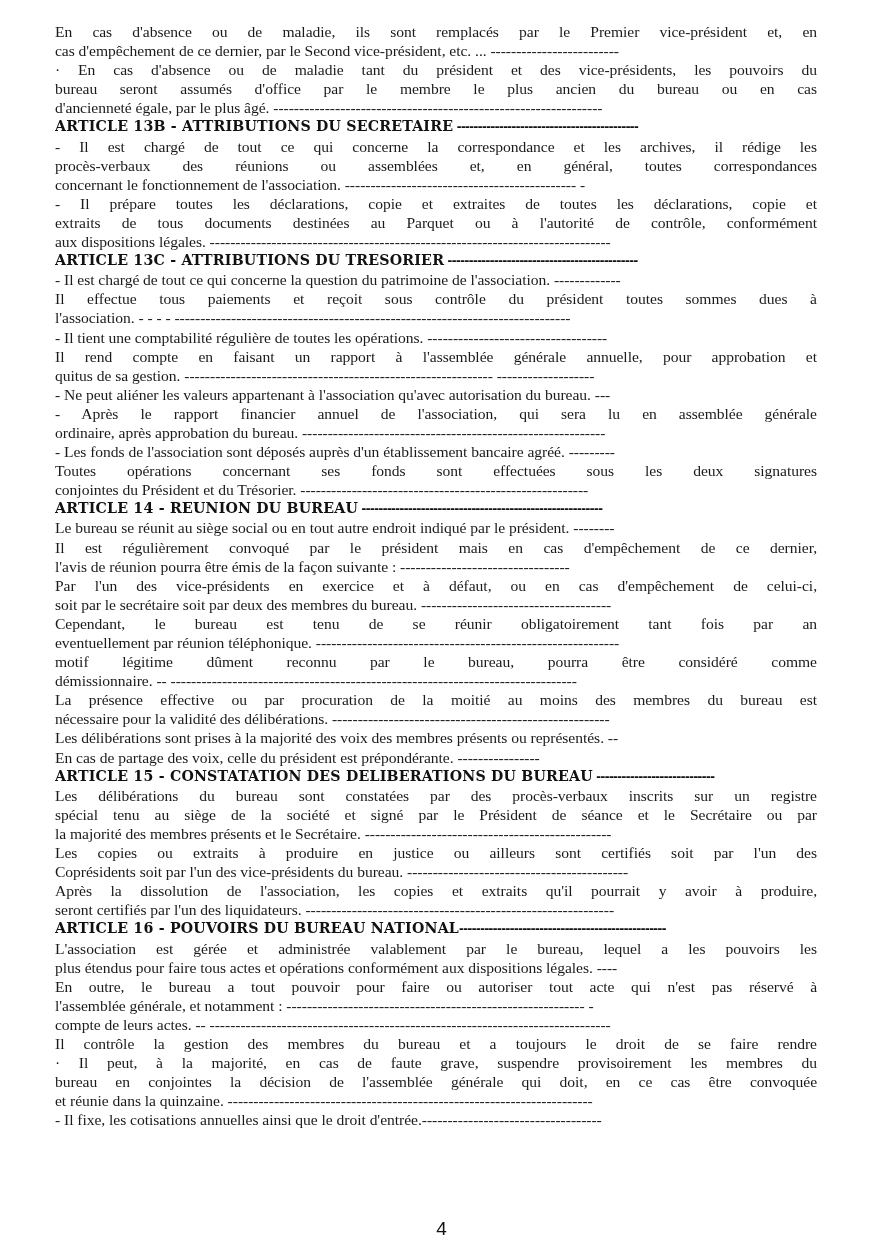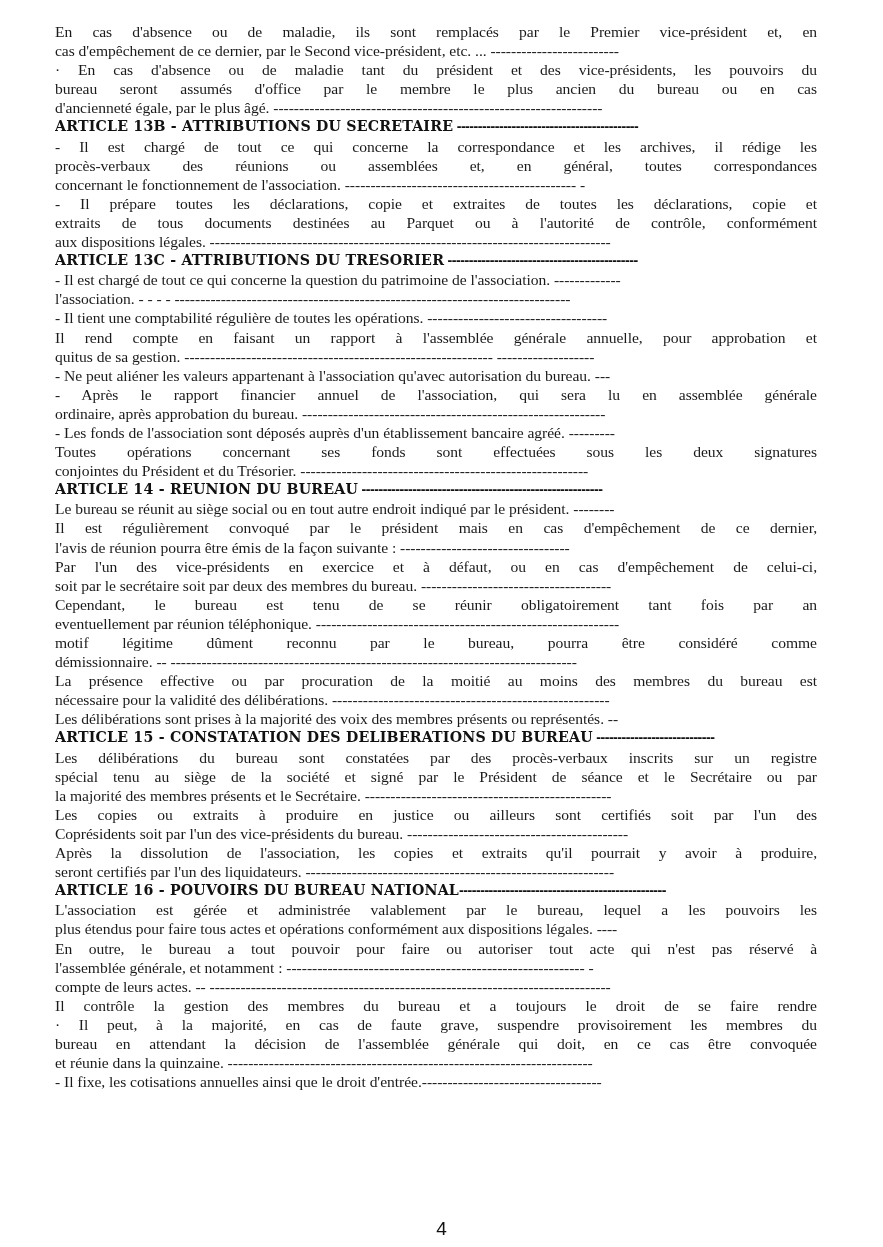"Il effectue tous paiements et" div.line { html: none -> <div> Il effectue tous paiements et reçoit sous contrôle du président toutes sommes dues à</div> }
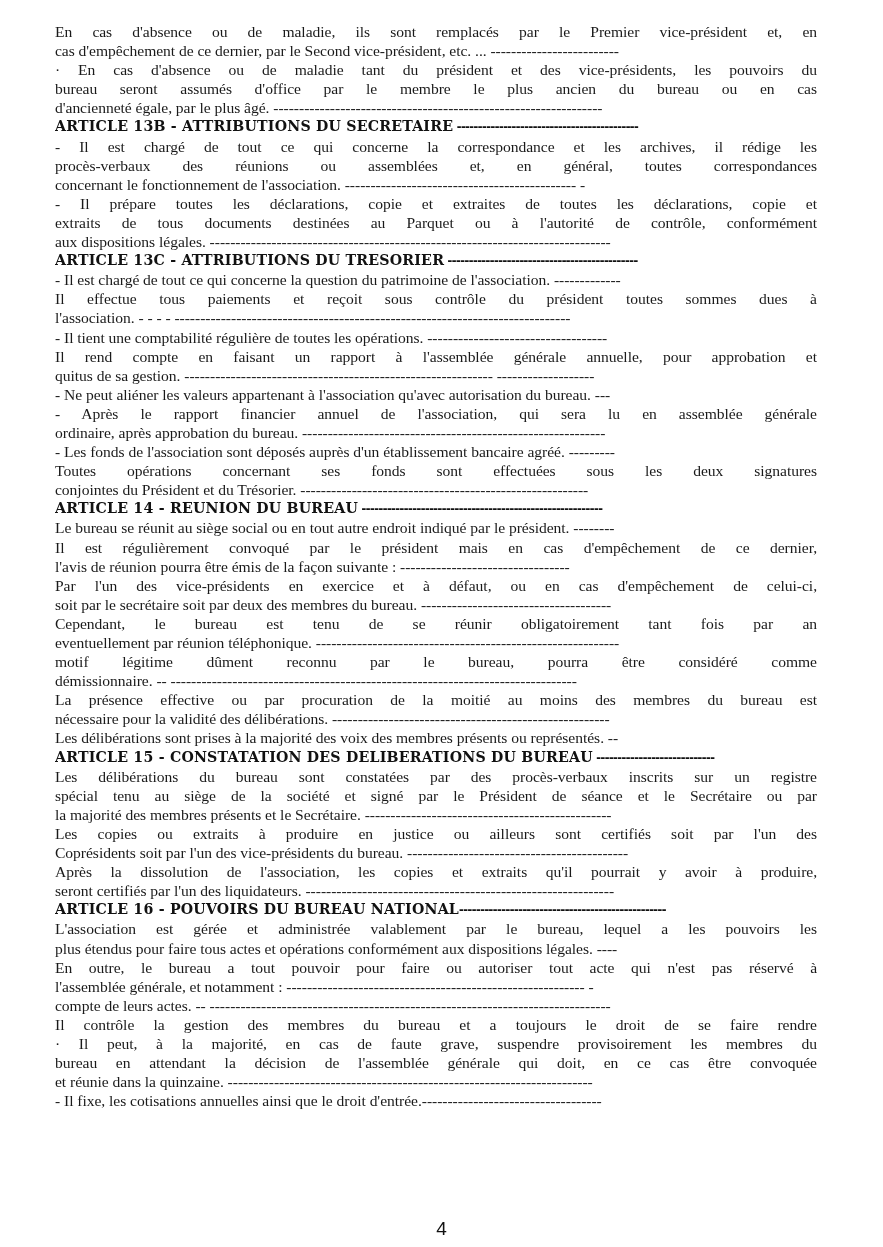"En cas de partage des" div.line { html: none -> <div>En cas de partage des voix, celle du président est prépondérante. ----------------</div> }
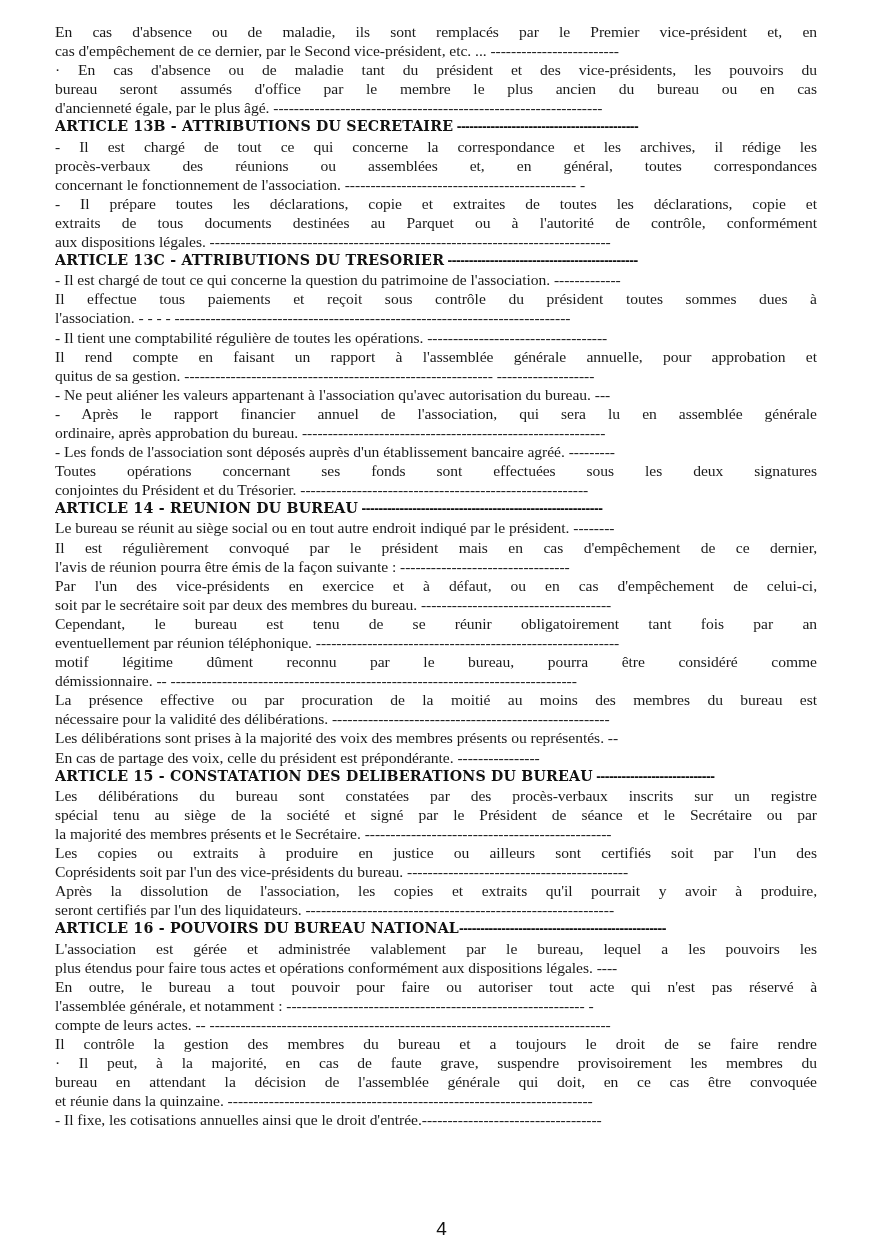"bureau en attendant la décision" div.line { text: attendant -> conjointes }
